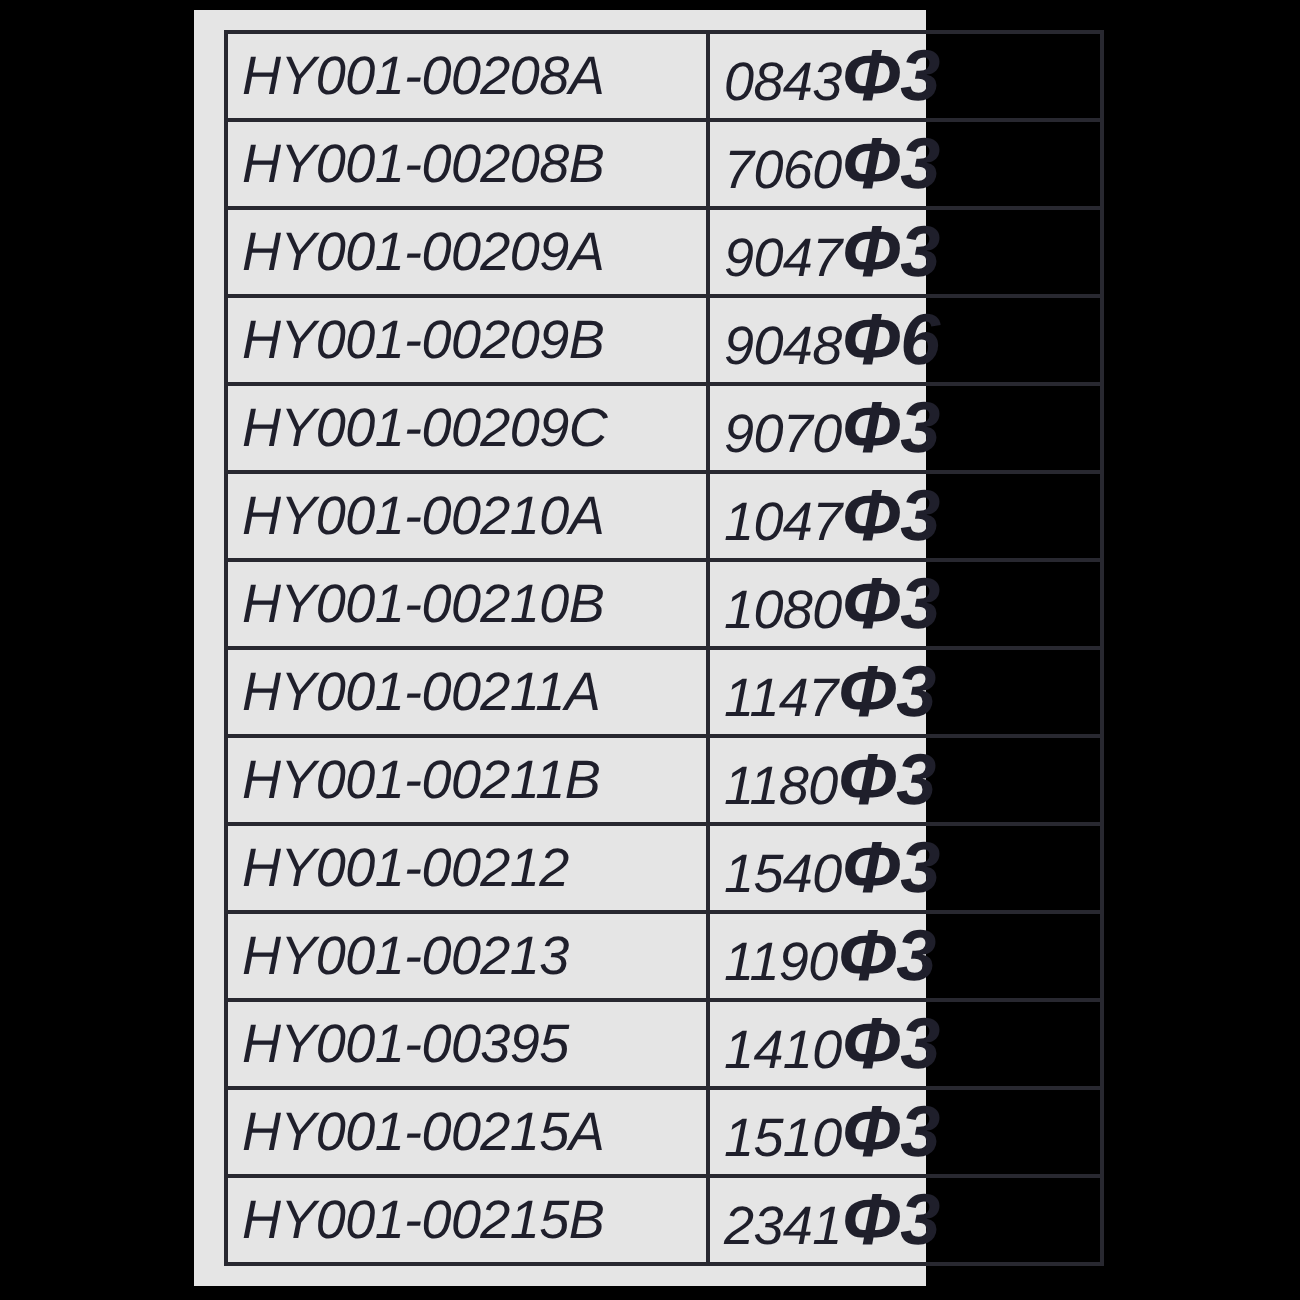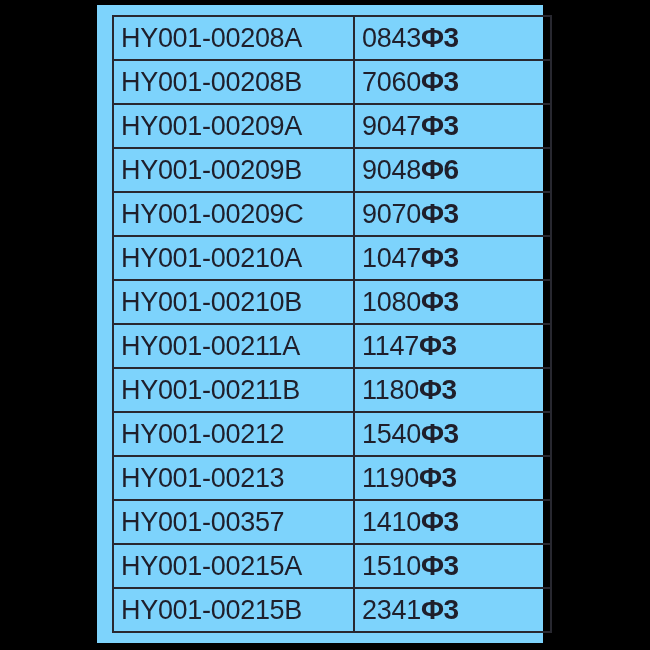"HY001-00208A" .paper { background: #7dd3fc -> #e5e5e5; font-style: none -> italic; width: 446px -> 366px }
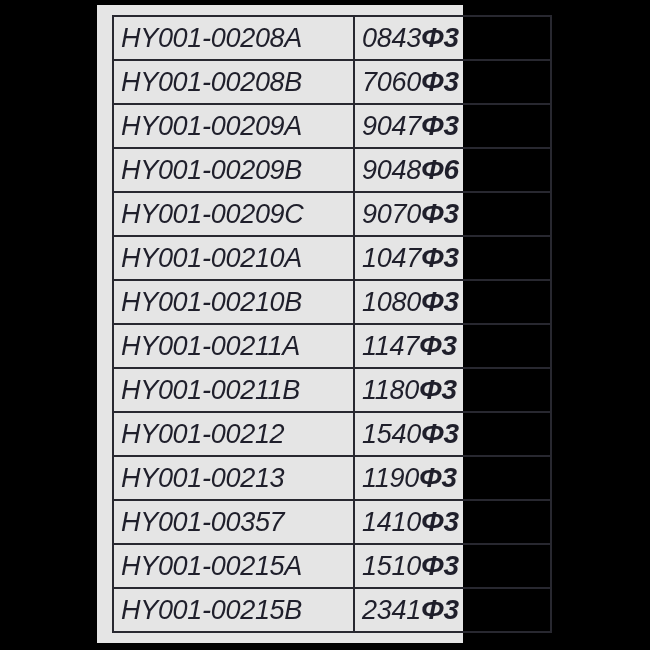"Φ3" .spec-suffix { font-size: 28px -> 36px }
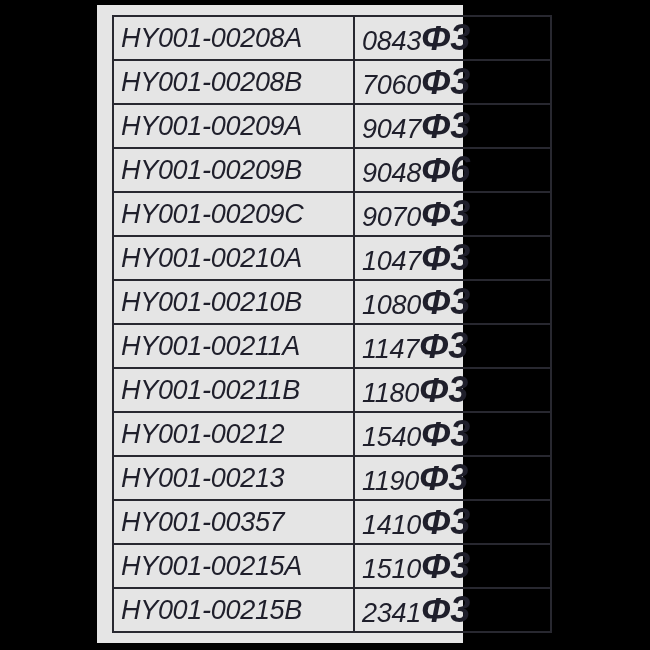"HY001-00357" td.col-code { text: HY001-00357 -> HY001-00395 }
